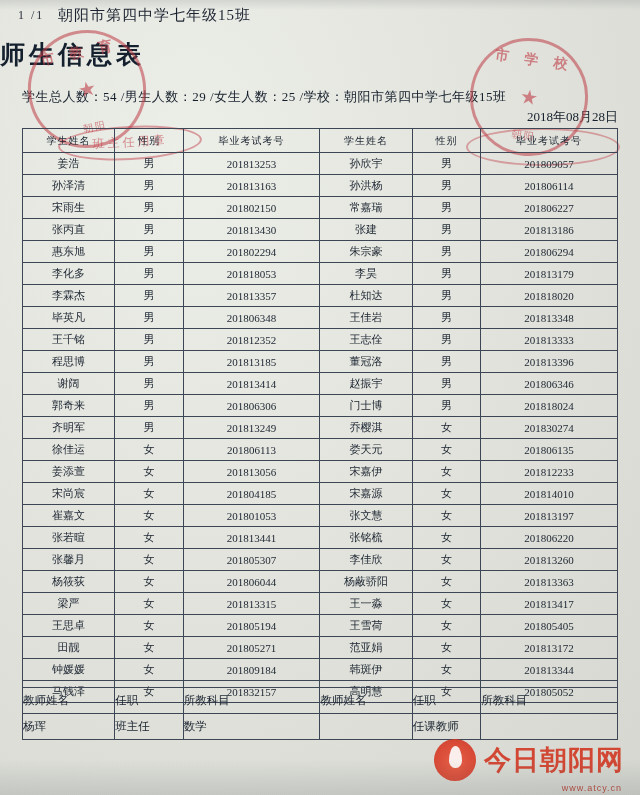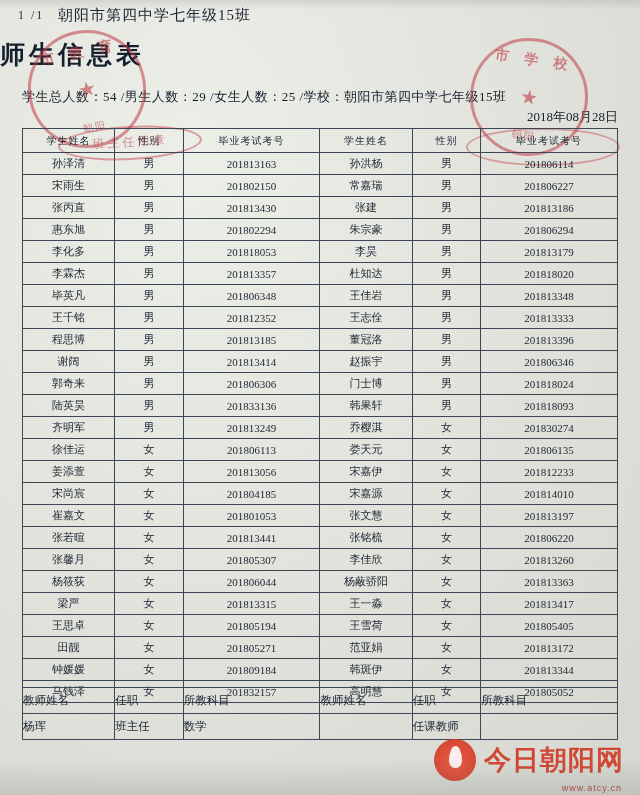"姜浩" tr { html: none -> <tr> <td>姜浩</td> <td>男</td> <td>201813253</td> <td>孙欣宇</td> <td>男</td> <td>201809057</td> </tr> }
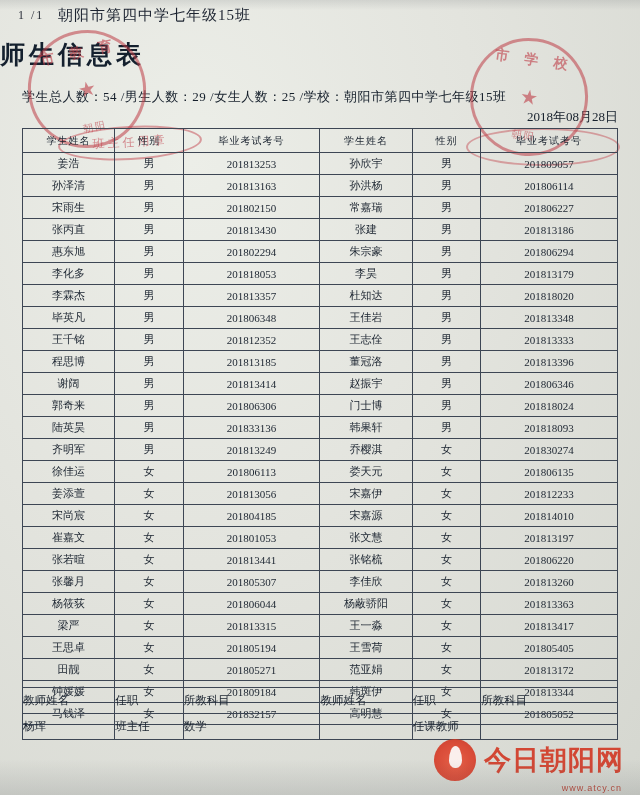"陆英昊" tr { html: <tr> <td>陆英昊</td> <td>男</td> <td>201833136</td> <td>韩果轩</td> <td>男</td> <td>201818093</td> </tr> -> none }
